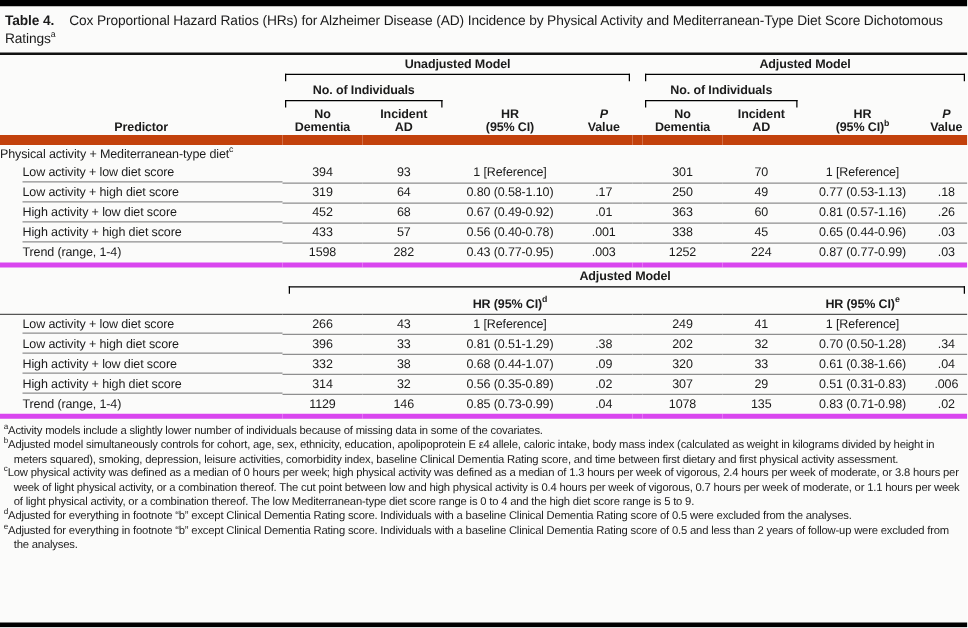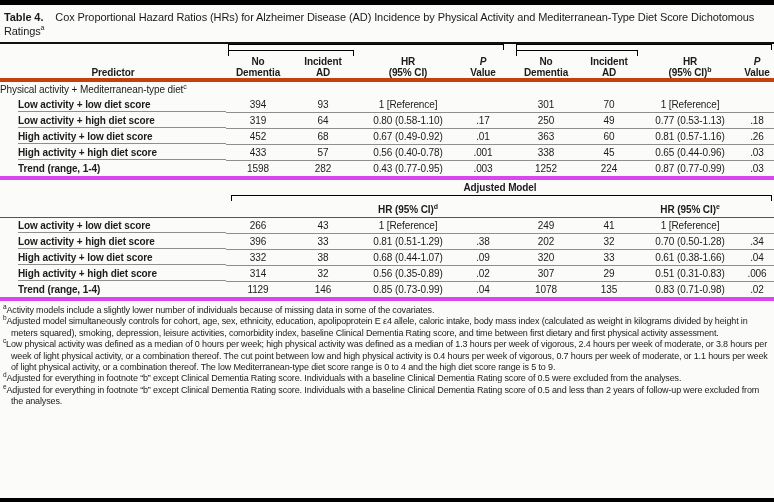"Unadjusted Model" tr.mrow { html: none -> <tr> <td></td> <td>Unadjusted Model</td> <td></td> <td>Adjusted Model</td> </tr> }
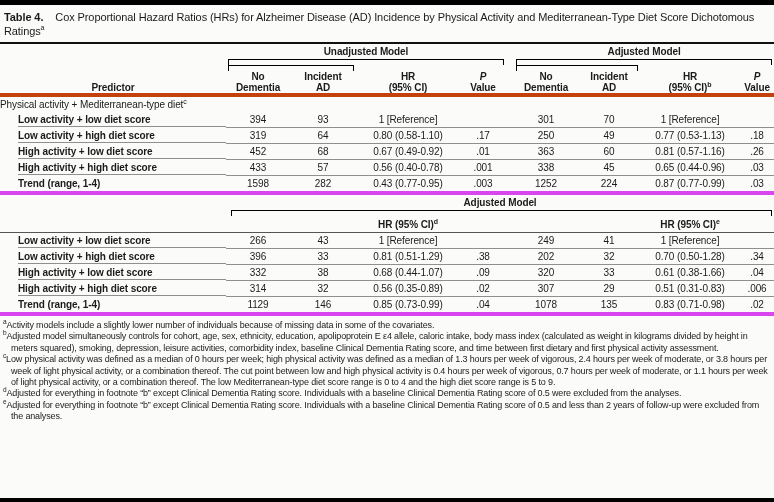"No. of Individuals" tr.mrow { html: none -> <tr> <td></td> <td>No. of Individuals</td> <td></td> <td></td> <td></td> <td>No. of Individuals</td> <td></td> <td></td> </tr> }
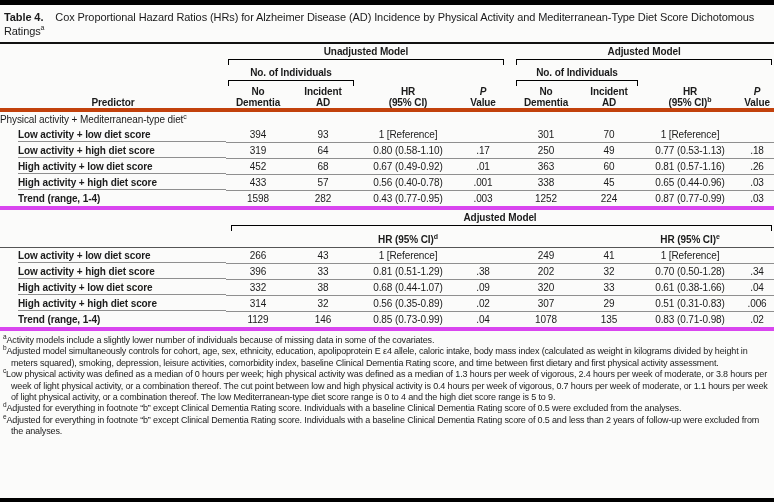"No" .chead td { border-bottom: 4px solid #c2410c -> 8px solid #c2410c }
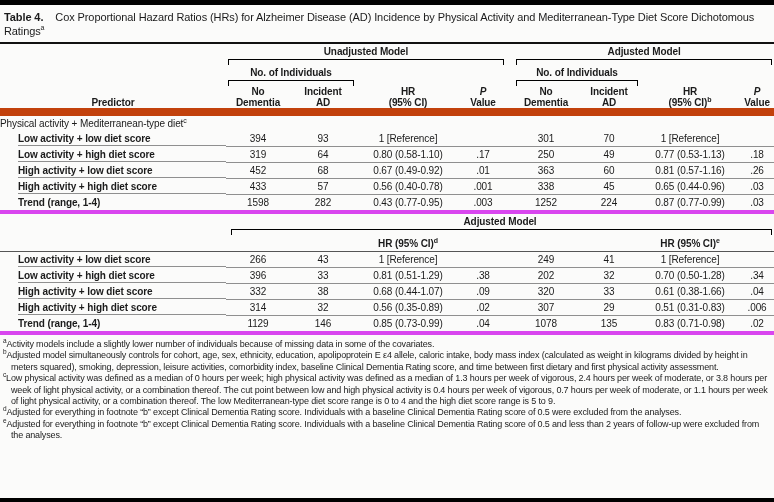"Low activity + low diet" .drow td.pred { font-weight: bold -> none }
